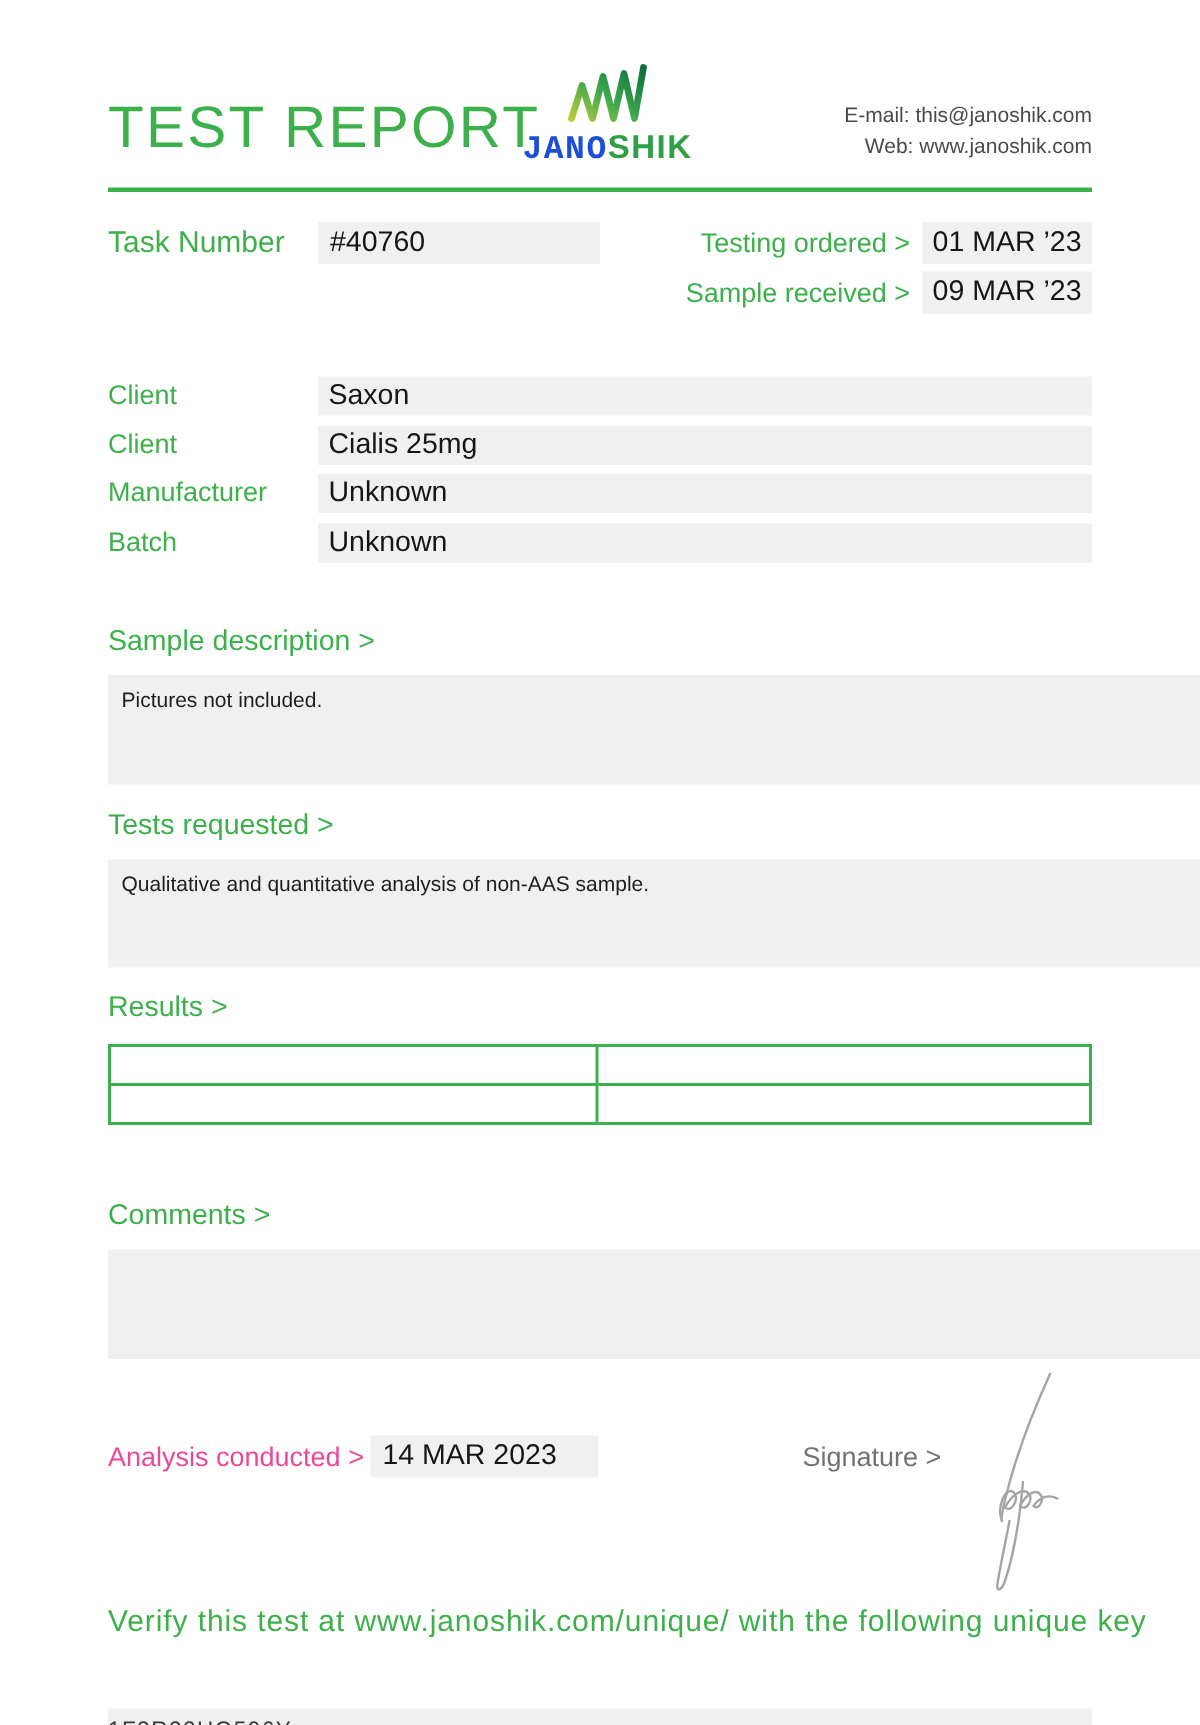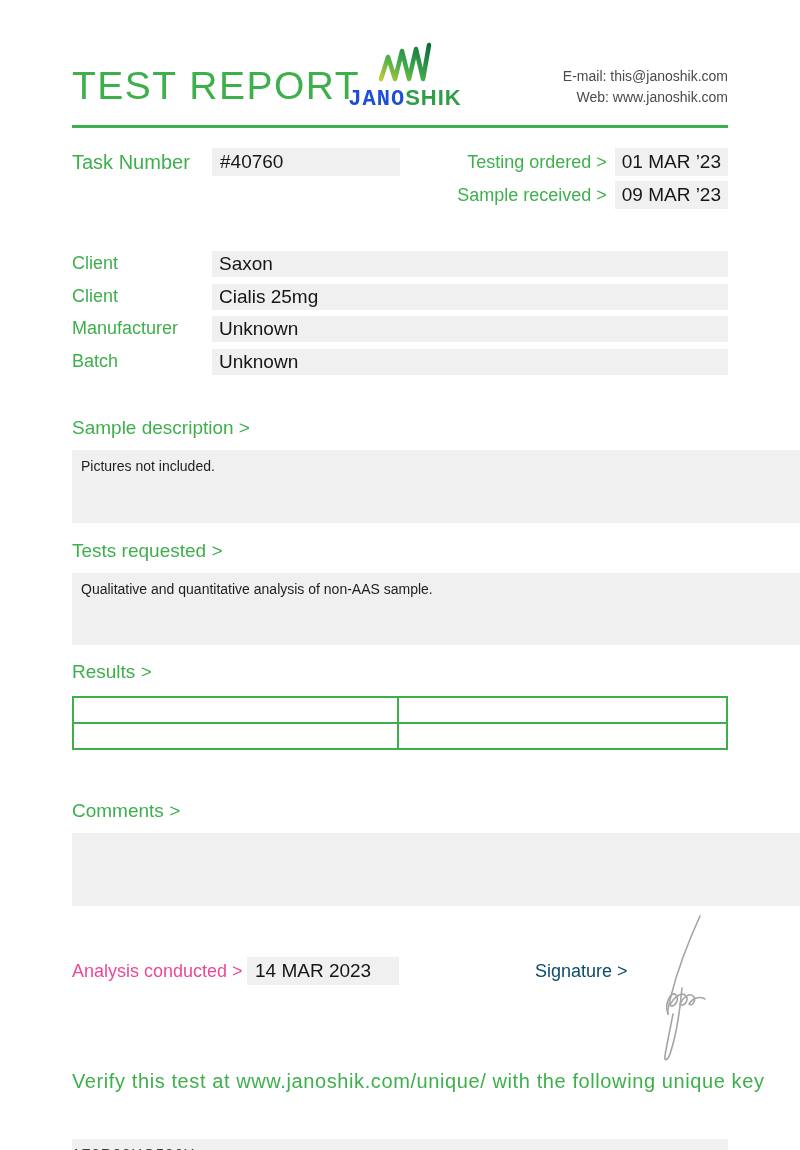"Signature >" .signature-label { color: #0c4a6e -> #737373 }
